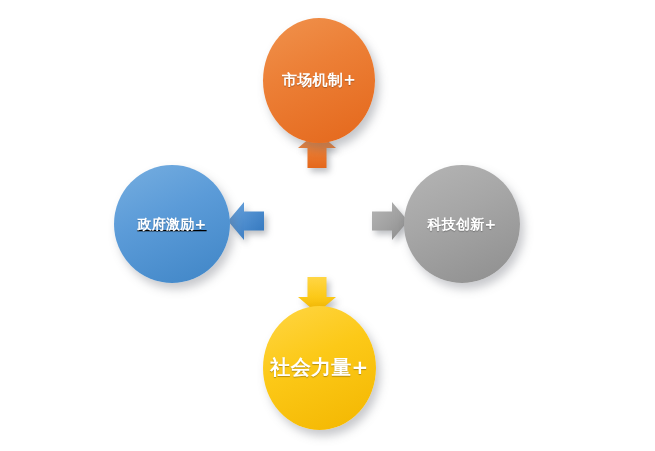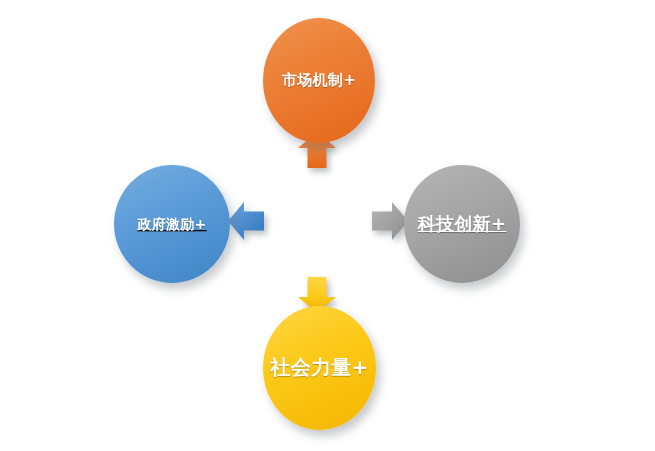"科技创新+" #node-right .node-label { font-size: 18px -> 14px; text-decoration: underline -> none }
